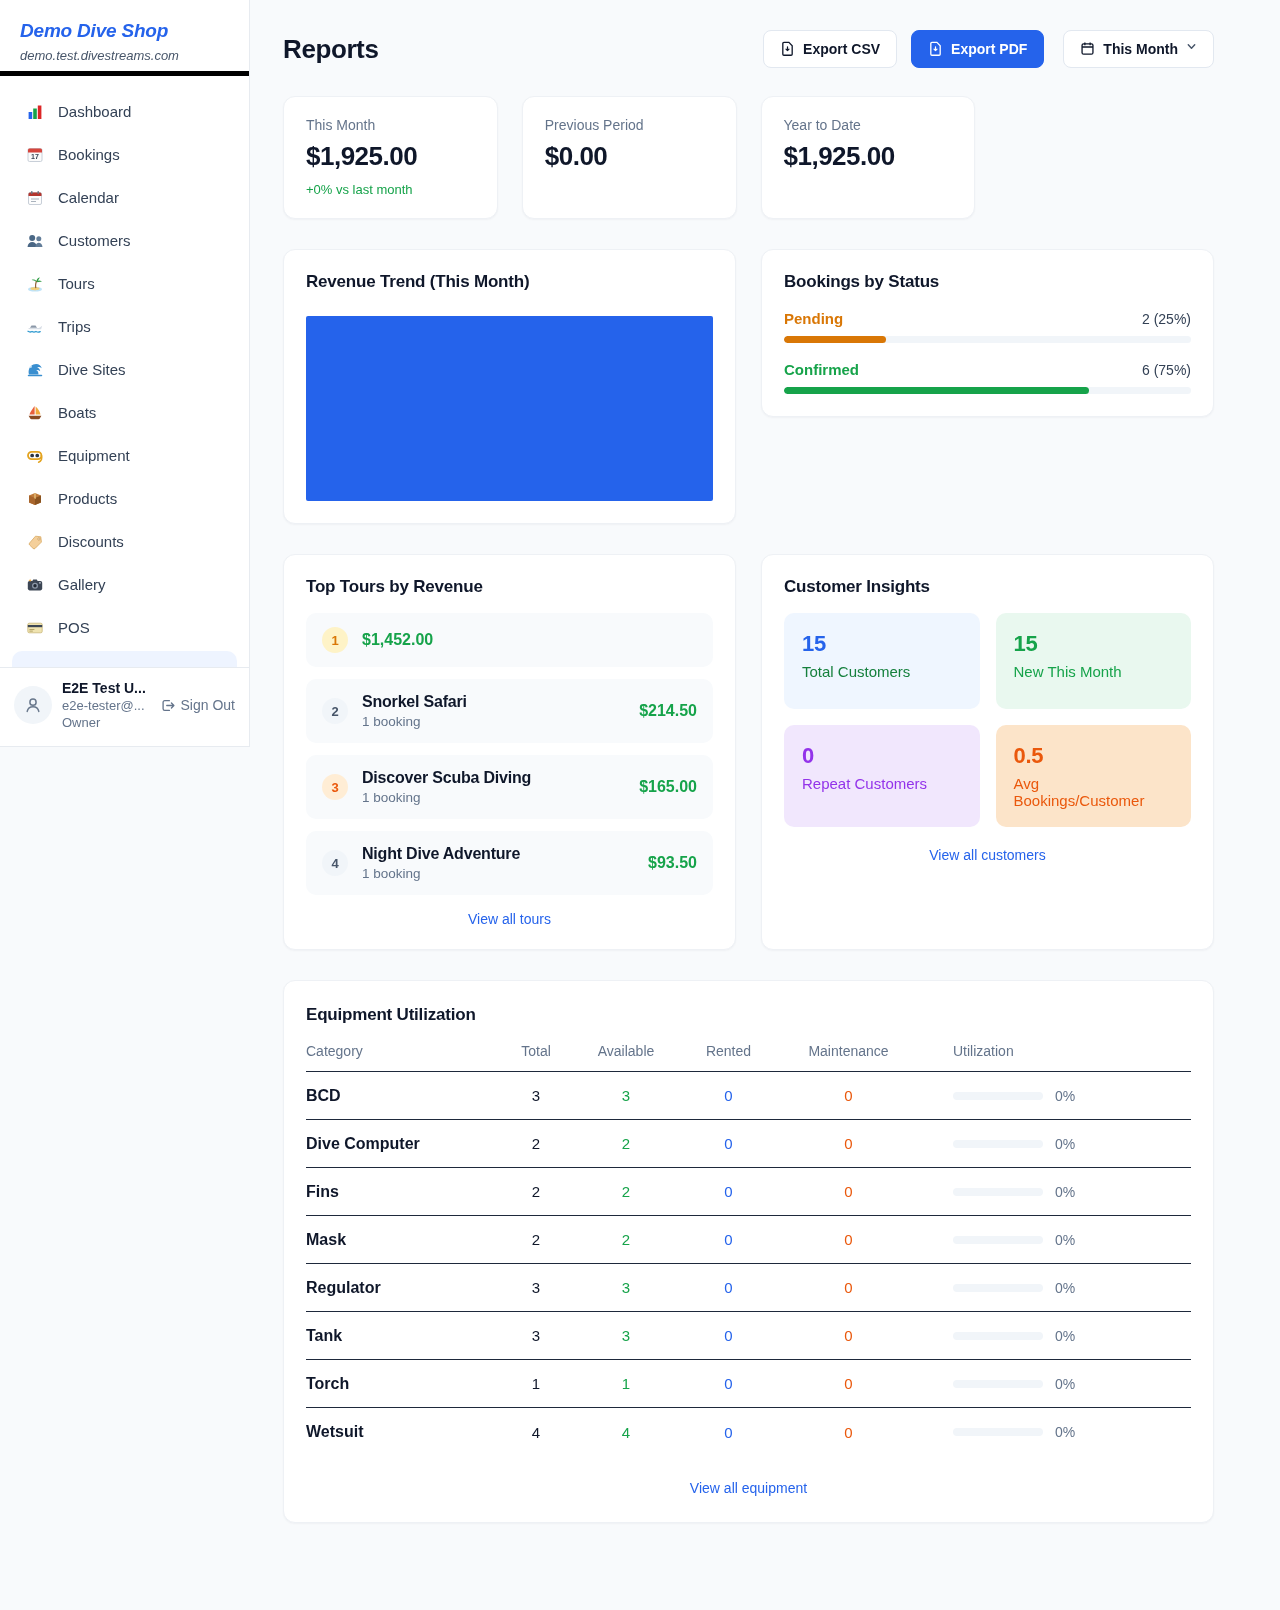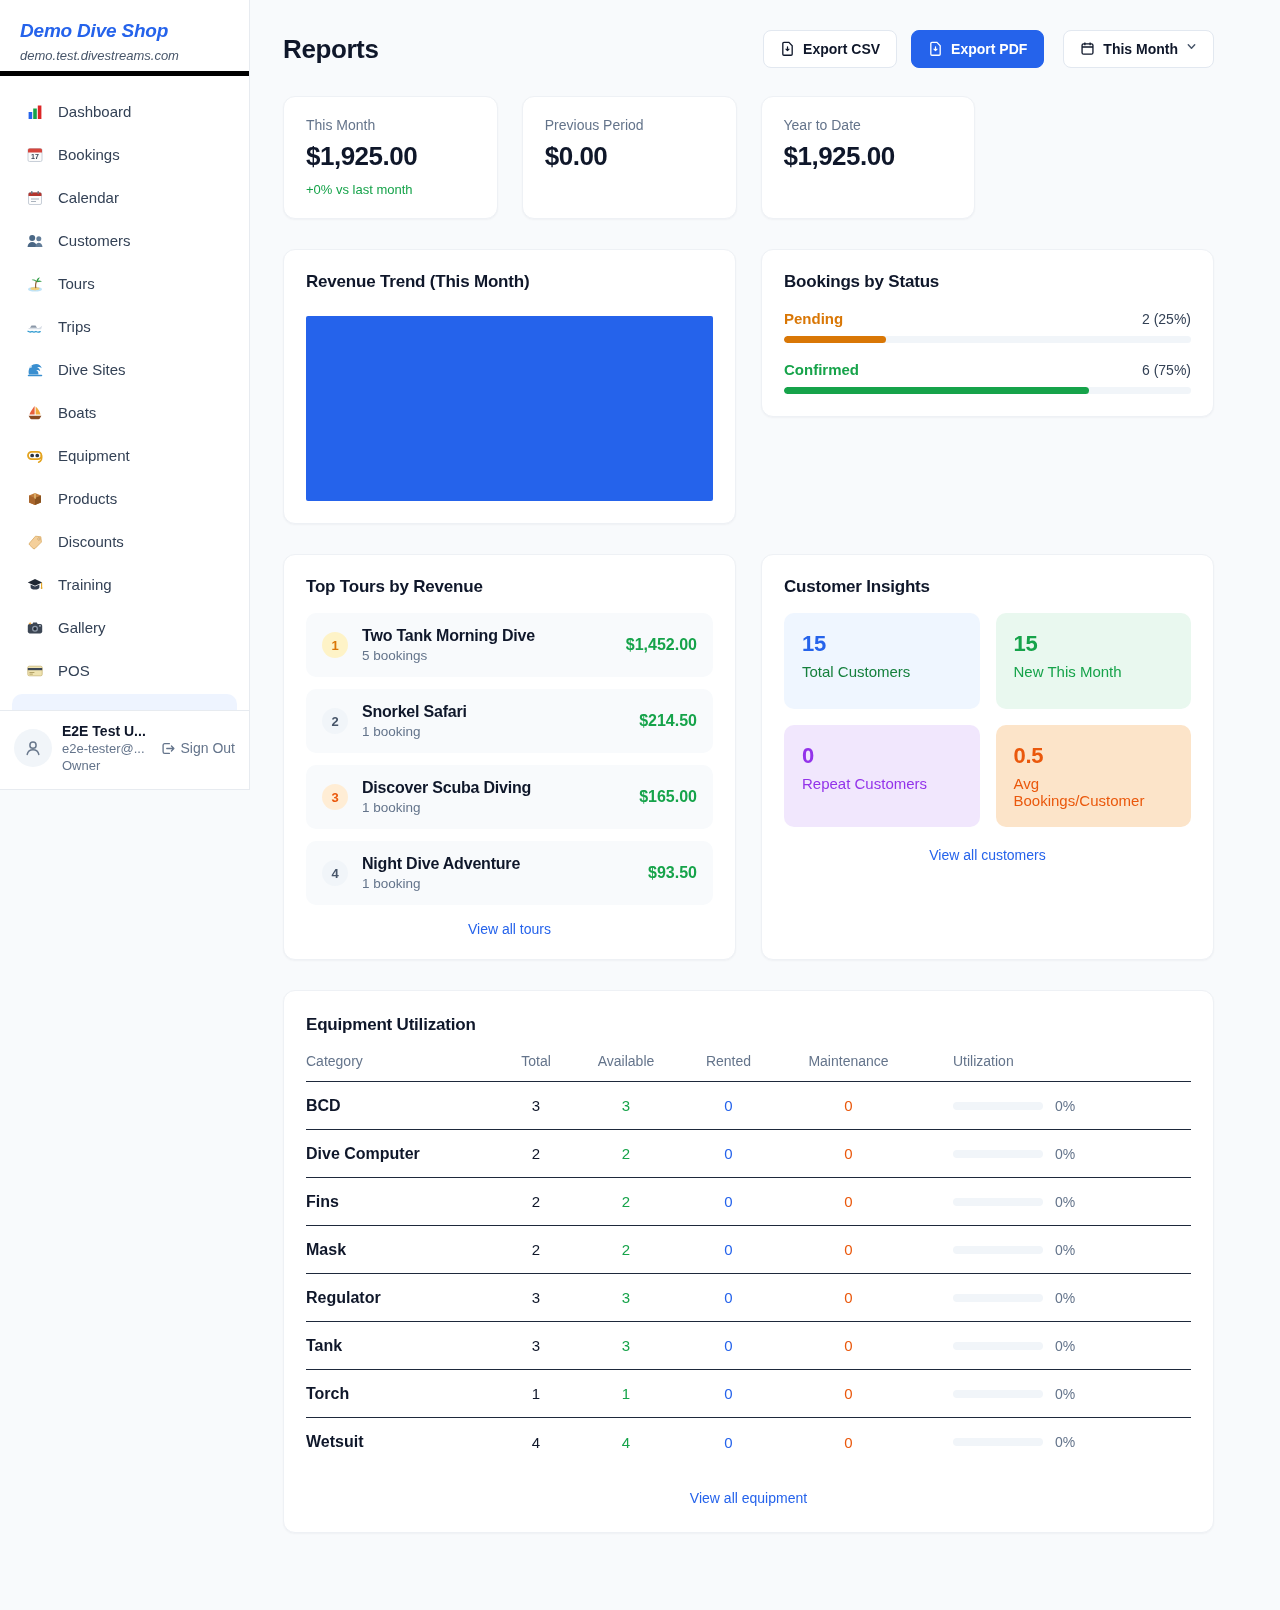"Training" a.nav-item { html: <a> <span> <svg> <path></path> <path></path> <path></path> <circle></circle> </svg> </span> <span>Training</span> </a> -> none }
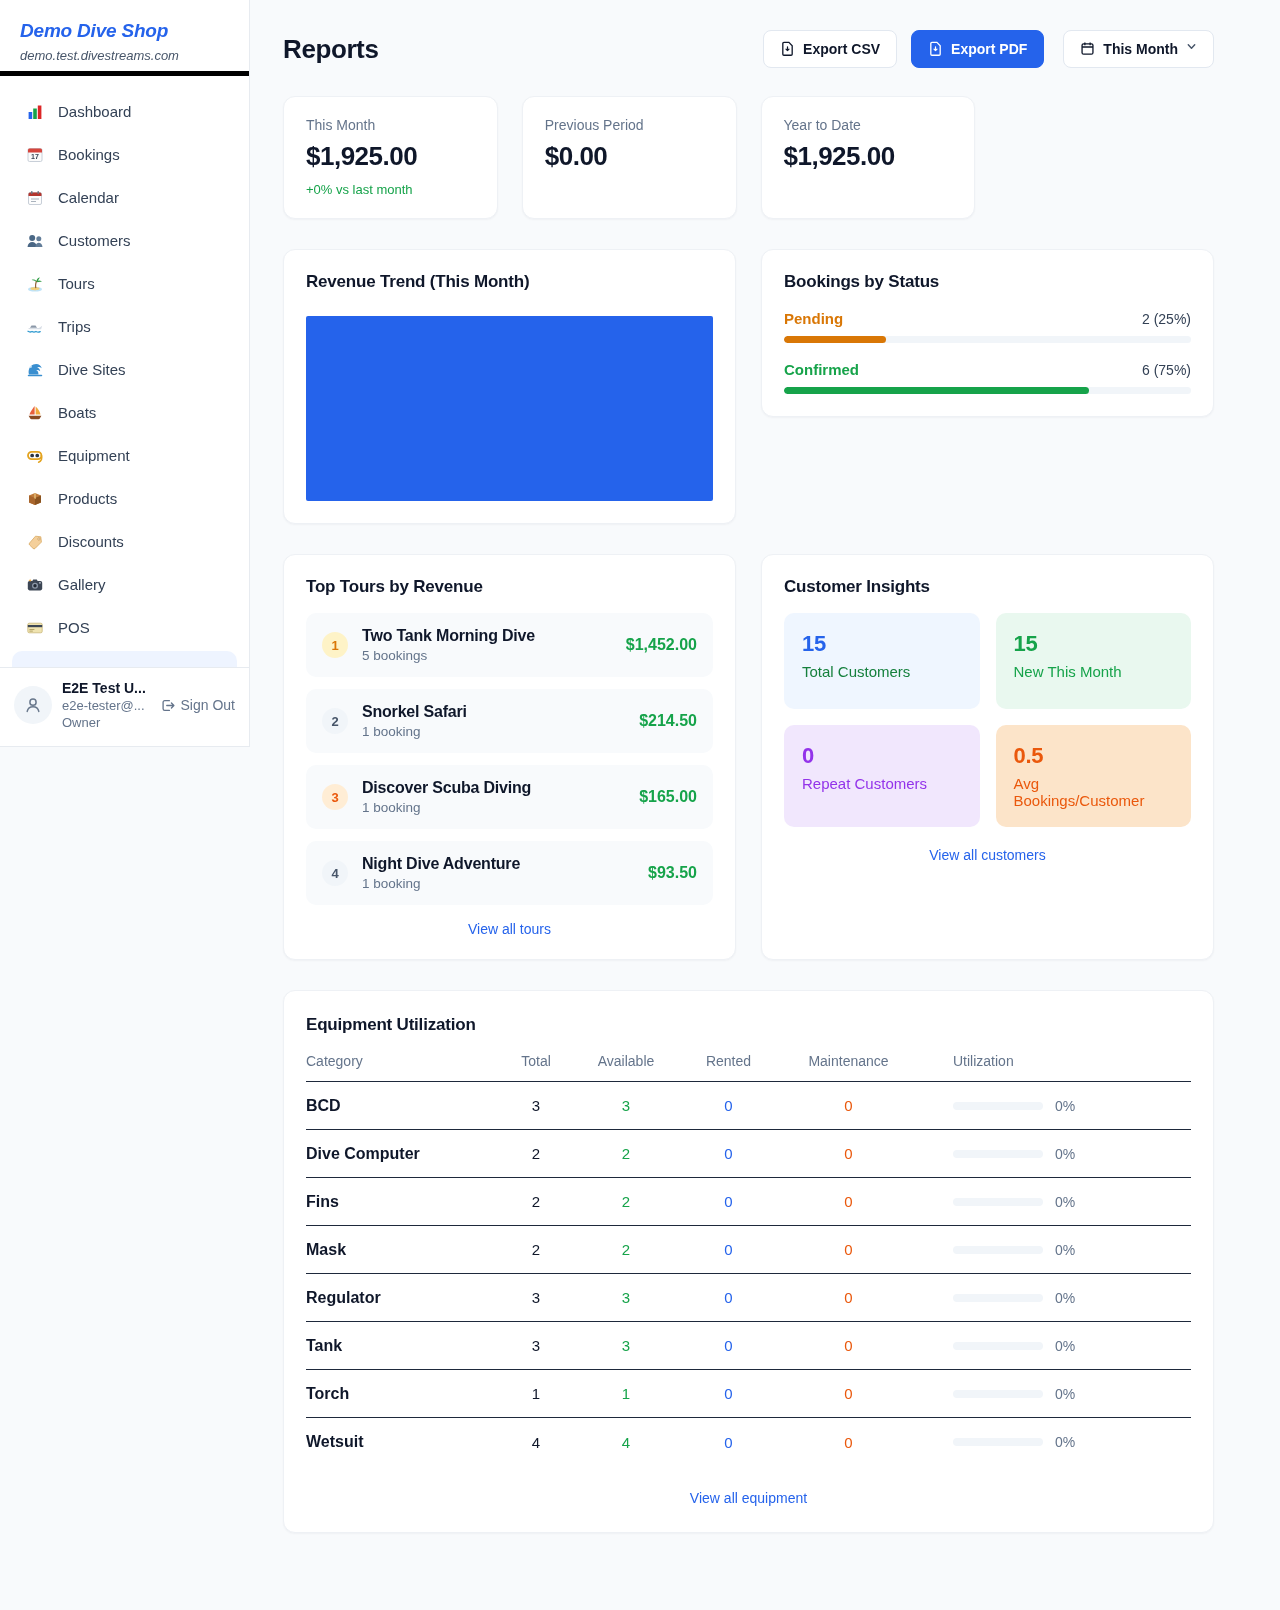"Two Tank Morning Dive" span.tour-info { html: <span> <span>Two Tank Morning Dive</span> <span>5 bookings</span> </span> -> none }
